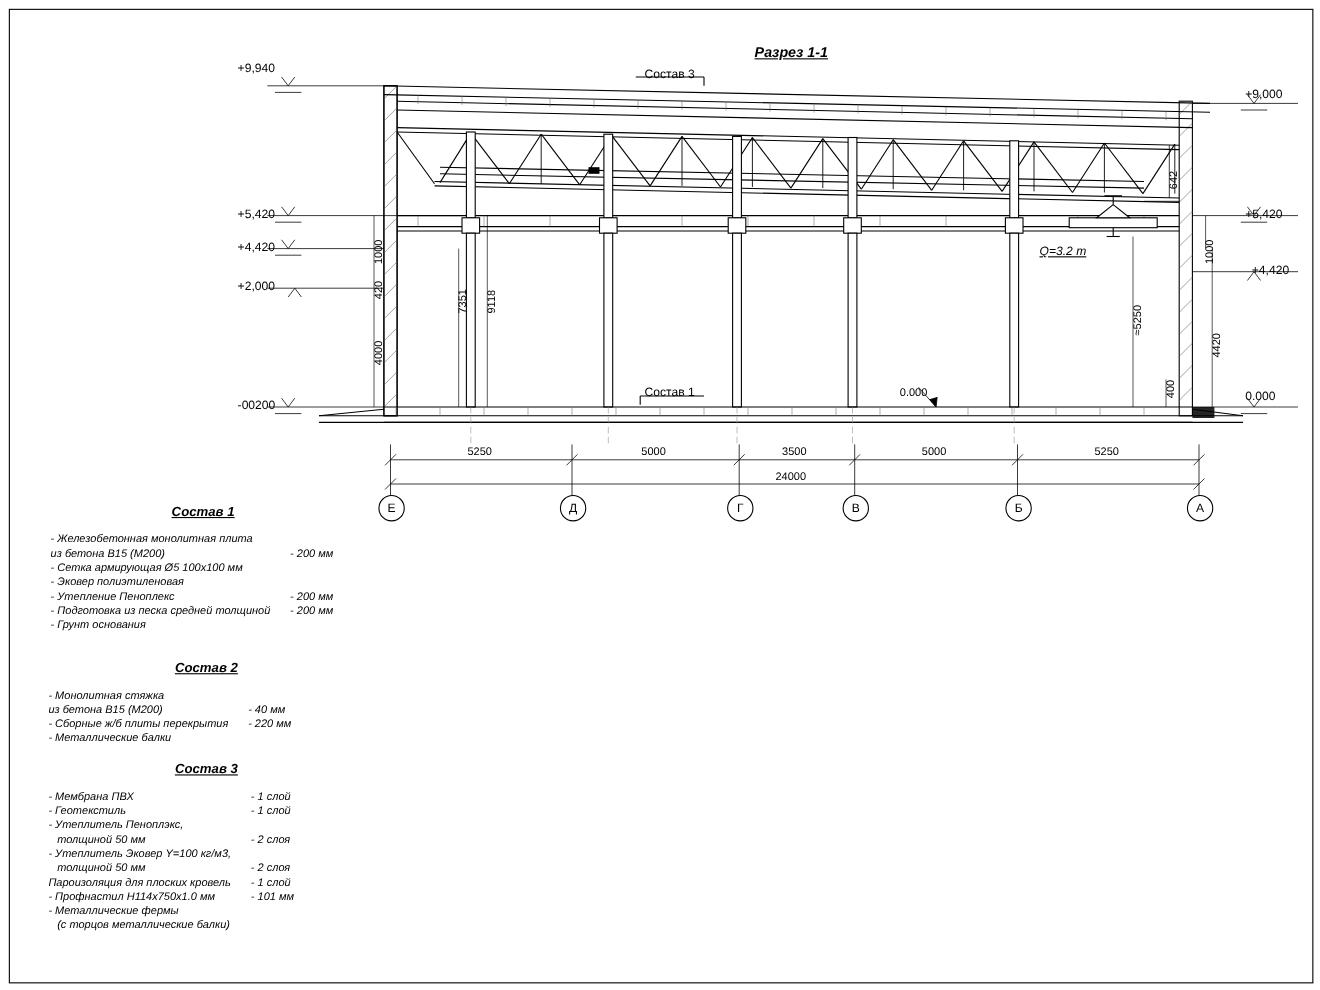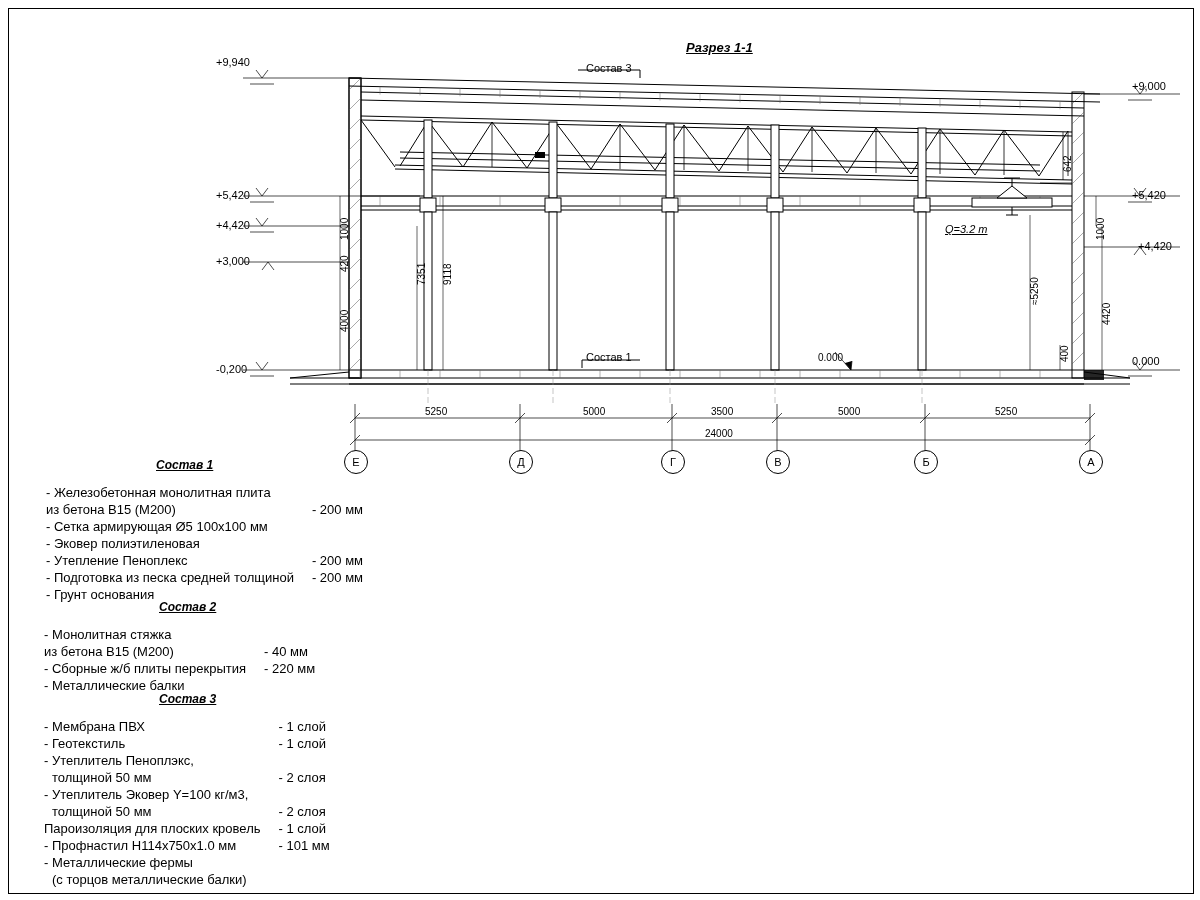"+3,000" div.txt { text: +3,000 -> +2,000 }
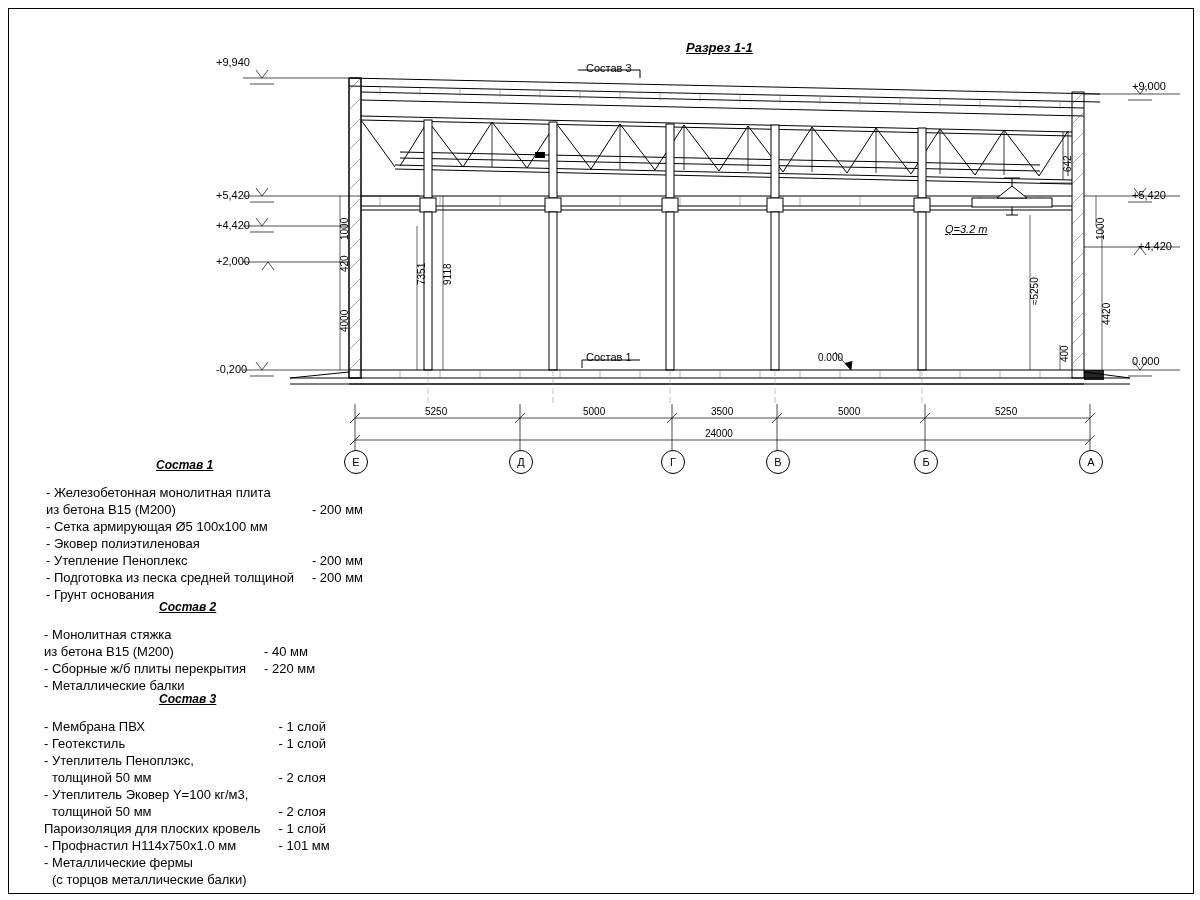"-0,200" div.txt { text: -0,200 -> -00200 }
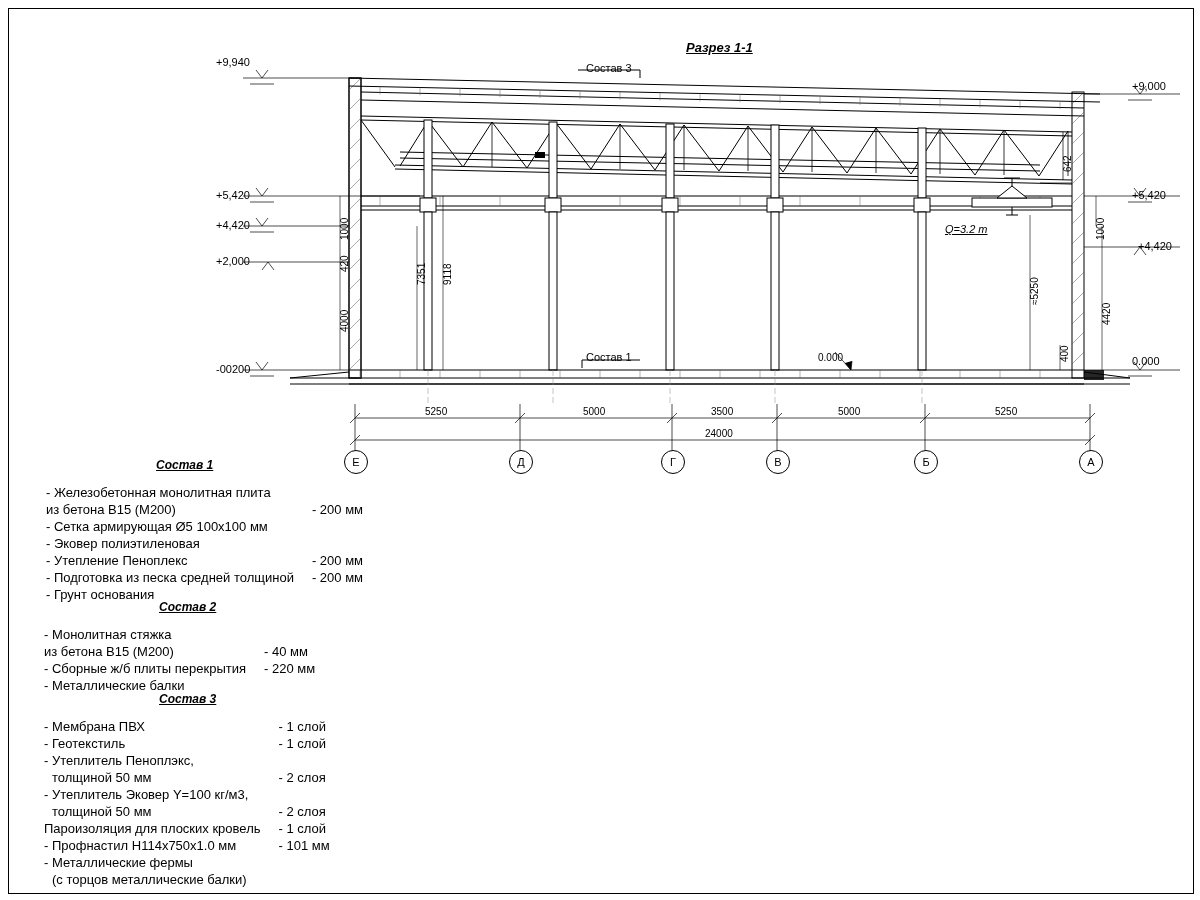"- Железобетонная монолитная плита" .legend table { font-size: 13px -> 10px; font-style: none -> italic }
